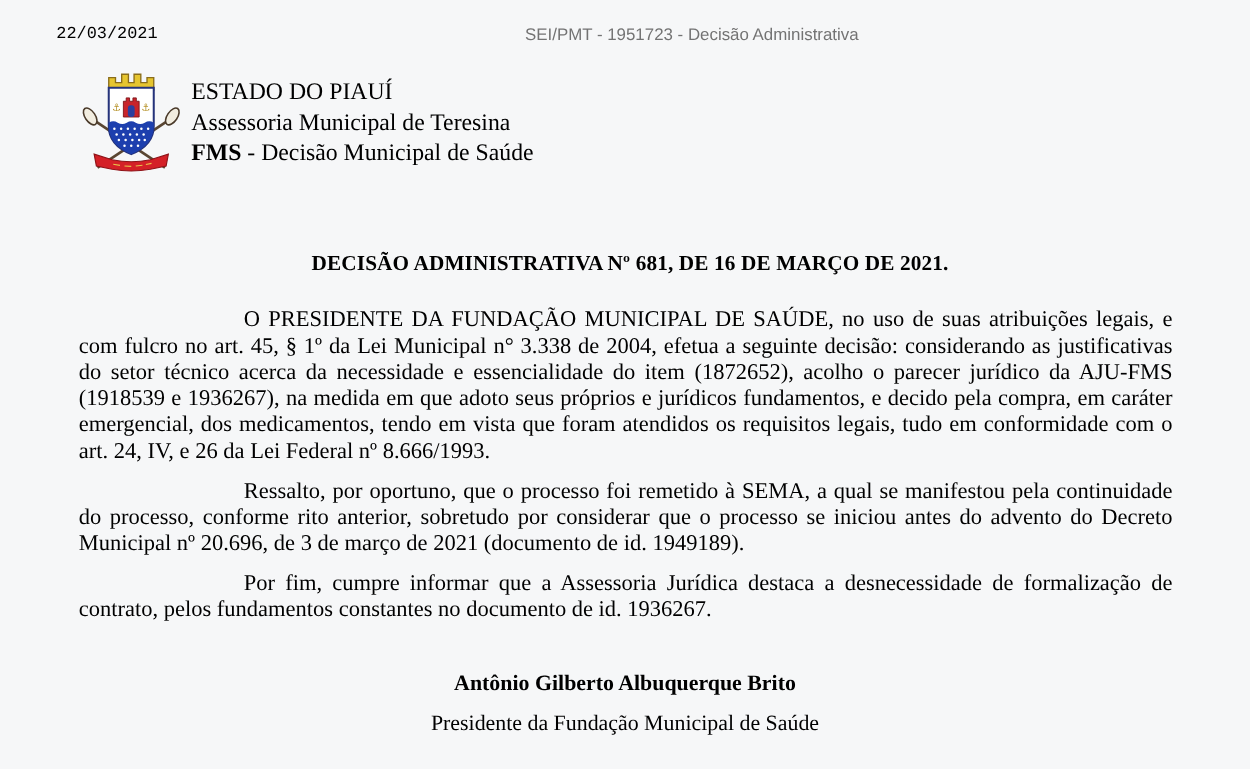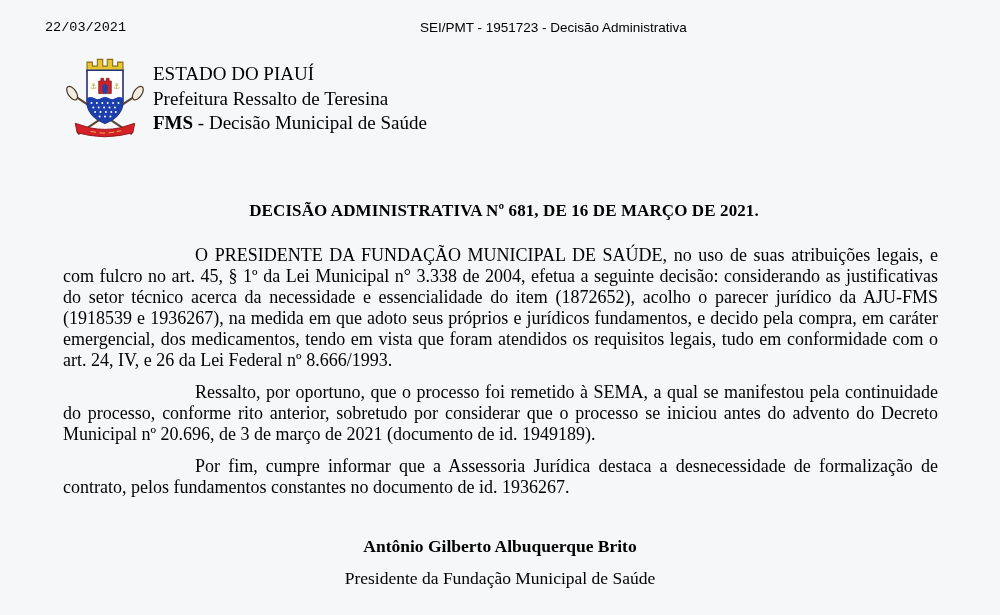"SEI/PMT - 1951723 - Decisão" .print-header-ref { color: #000000 -> #737373 }
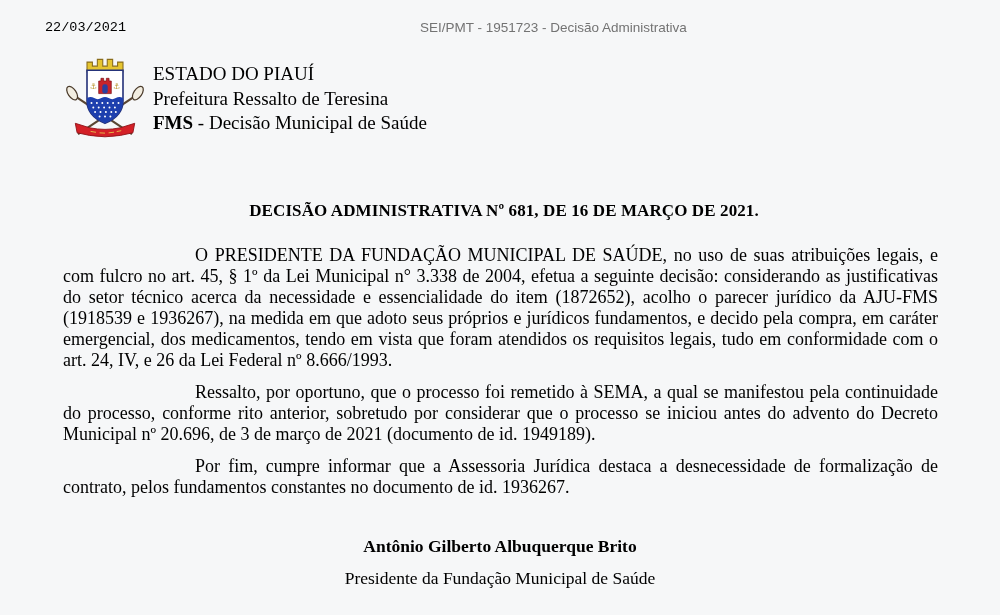"Prefeitura Ressalto de Teresina" div { text: Prefeitura Ressalto -> Assessoria Municipal }
